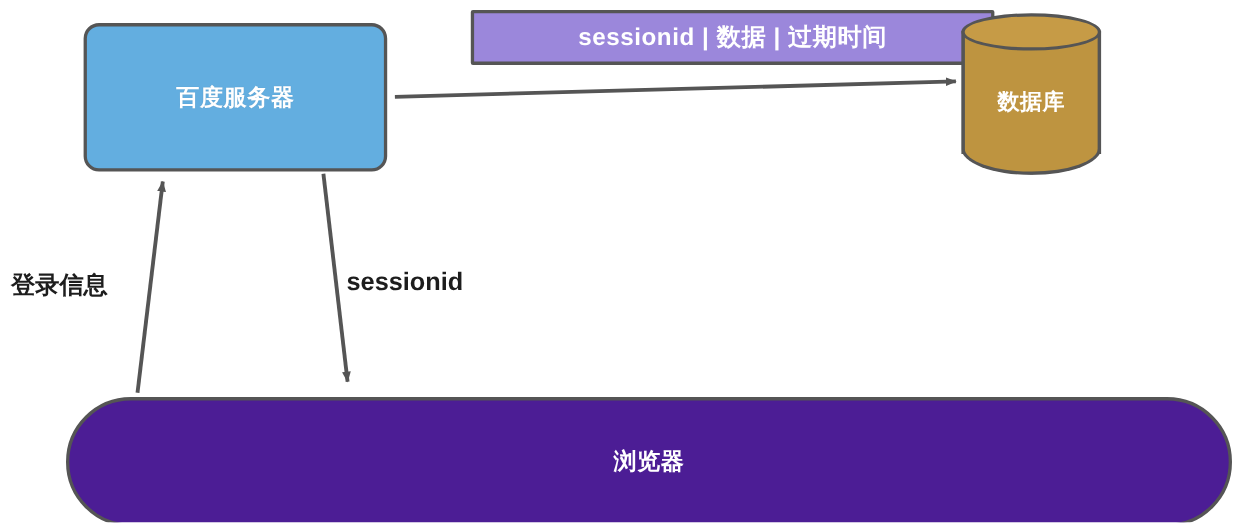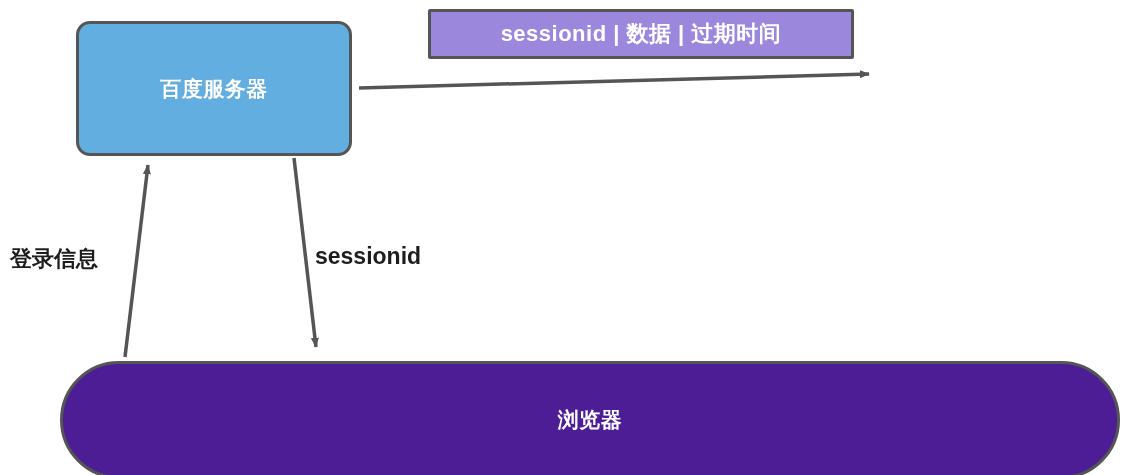"sessionid | 数据 | 过期时间" #session-format-node { width: 426px -> 476px }
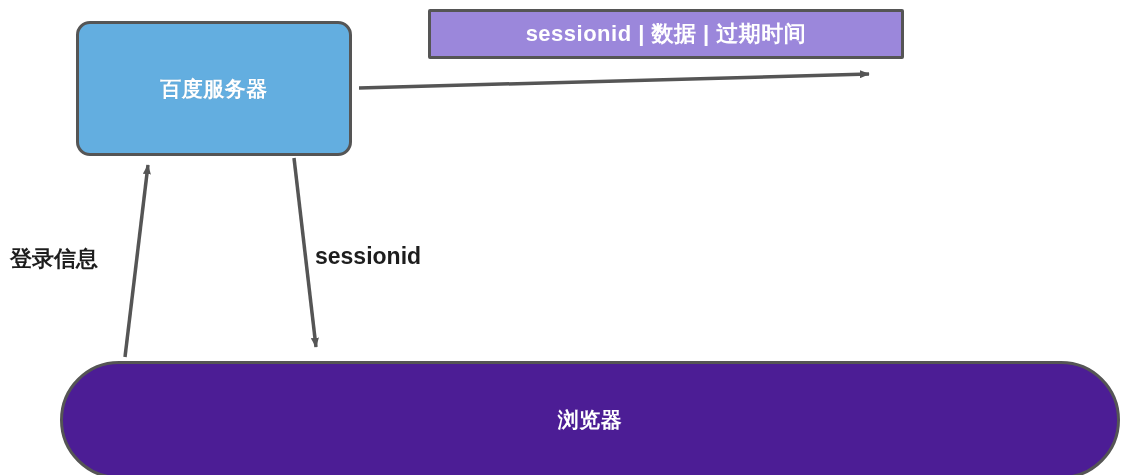"数据库" div.node { html: none -> <div> <span></span> <span></span> <span></span> <span></span> <span>数据库</span> </div> }
